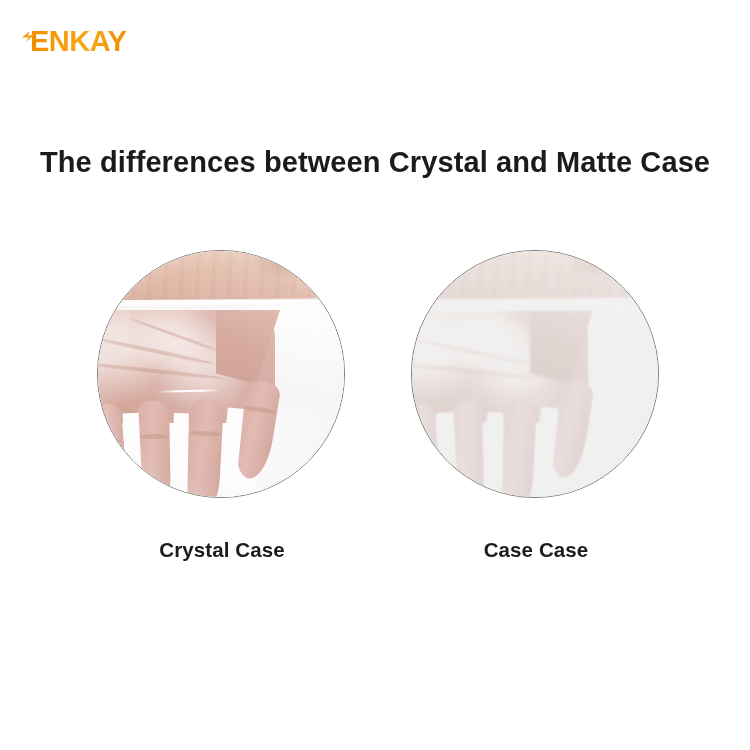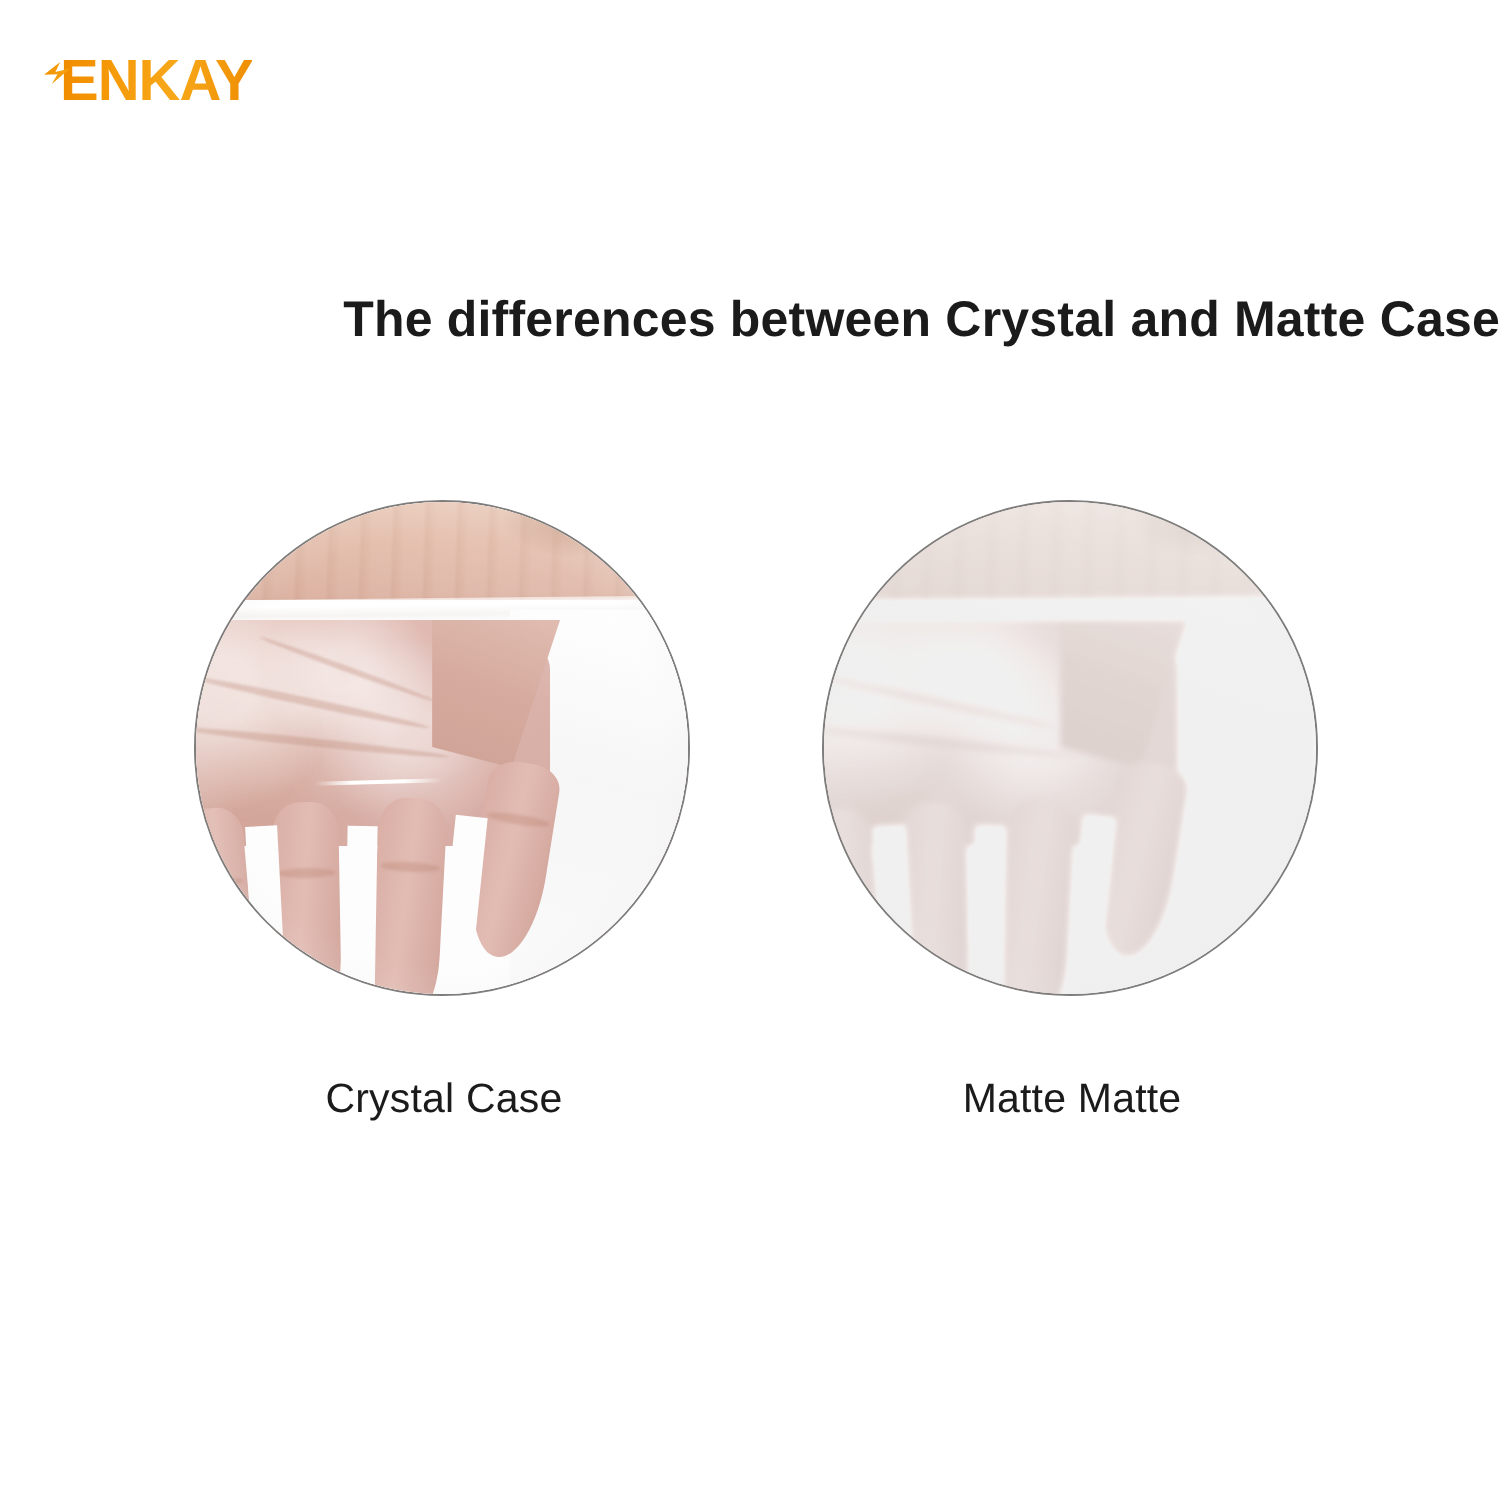"The differences between Crystal and" .page-title { font-size: 25px -> 29px; text-align: right -> center }
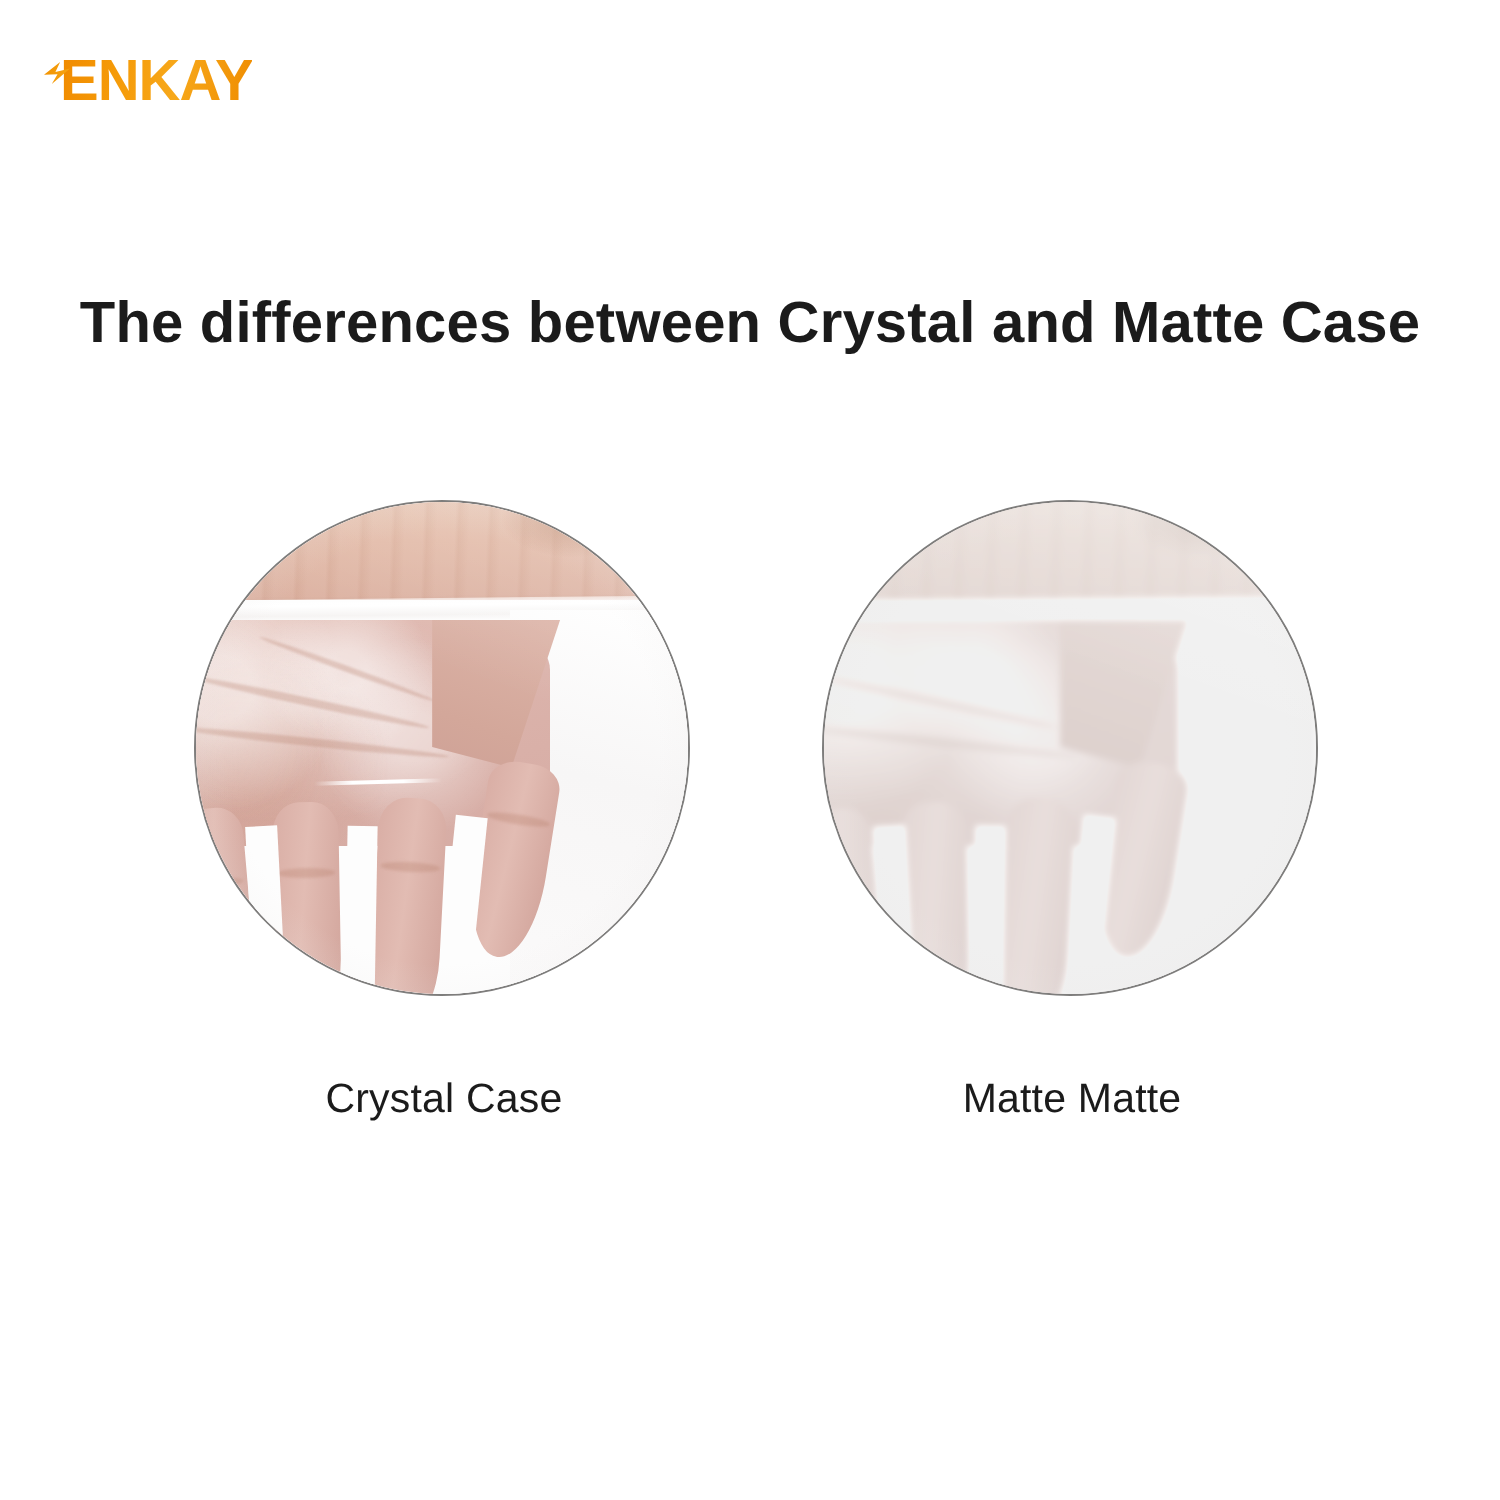"Crystal Case" .caption { font-weight: normal -> bold }
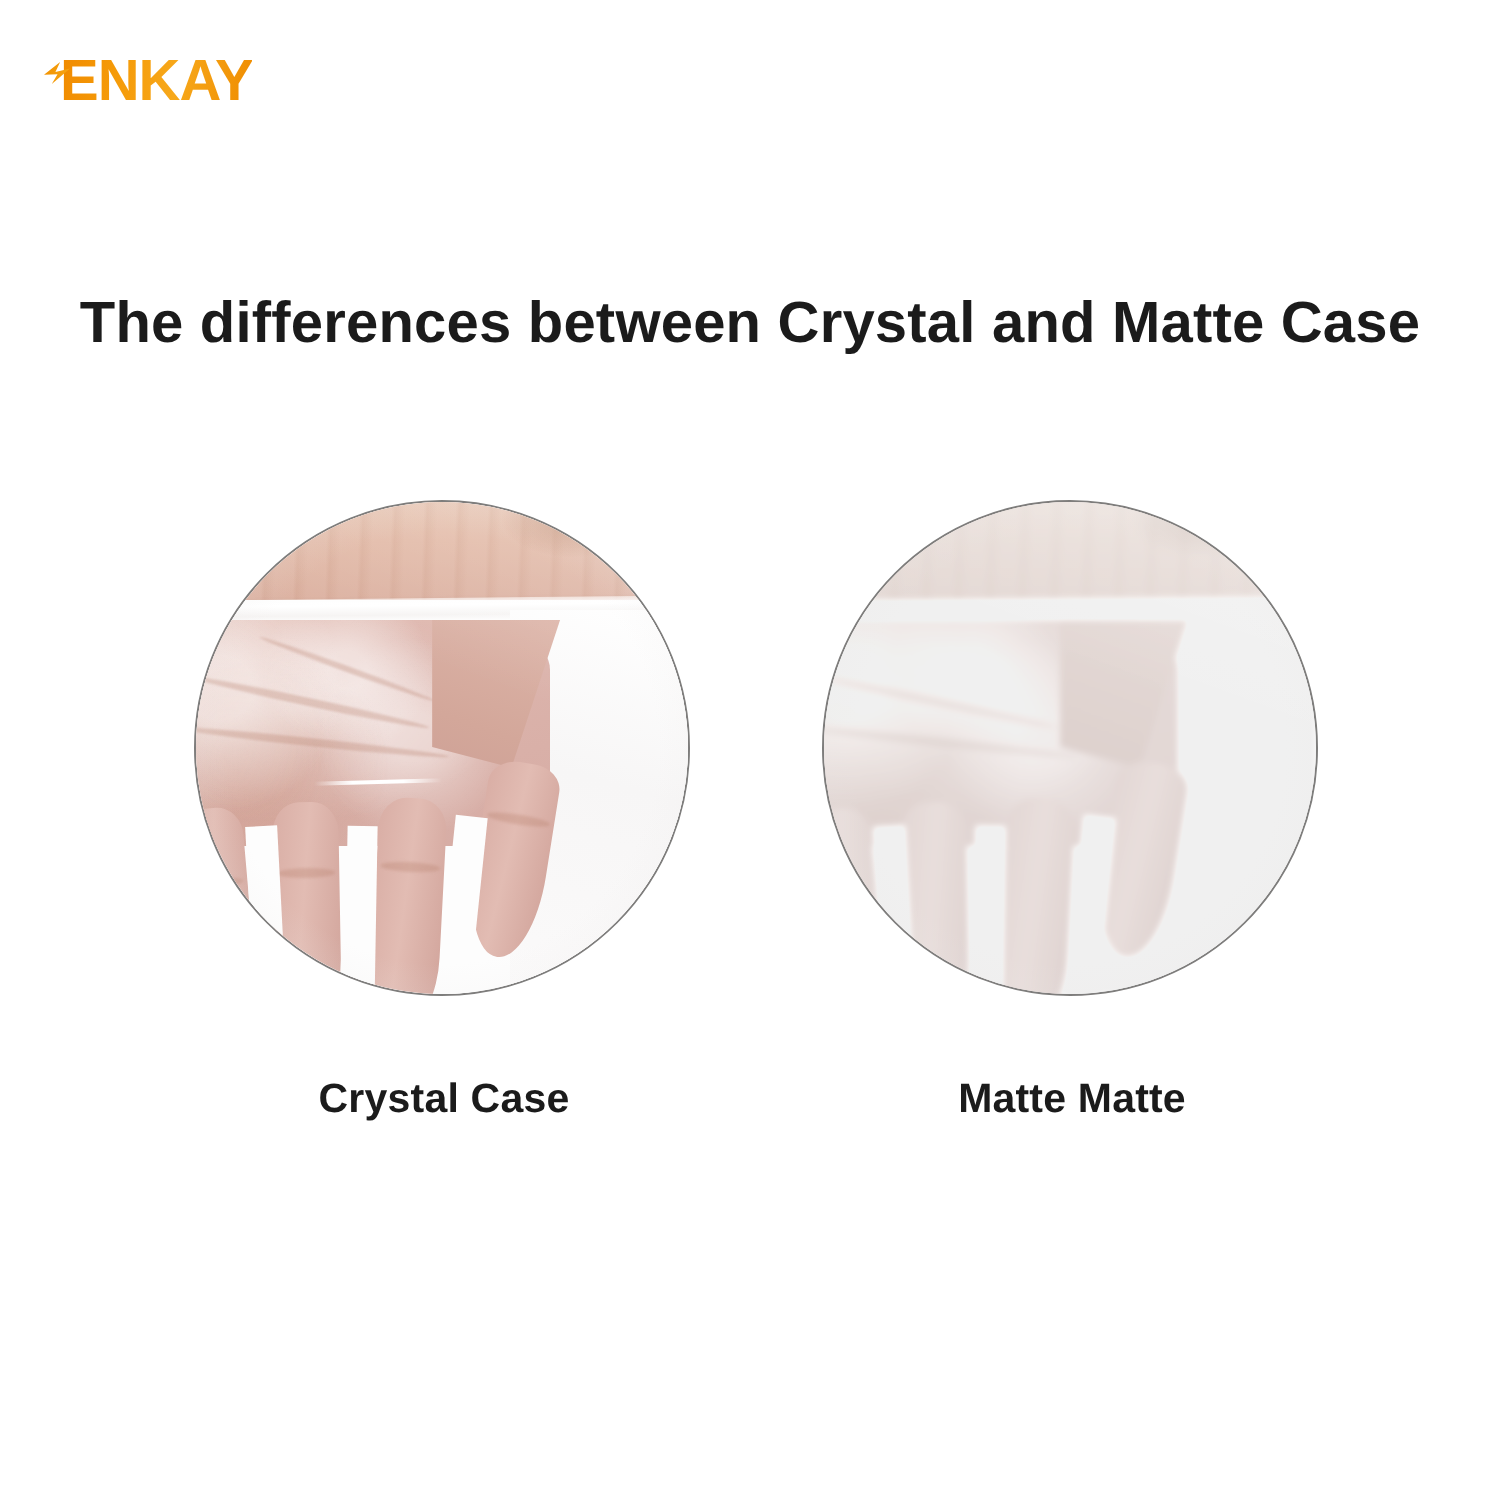"Matte Matte" div.caption { text: Matte Matte -> Case Case }
